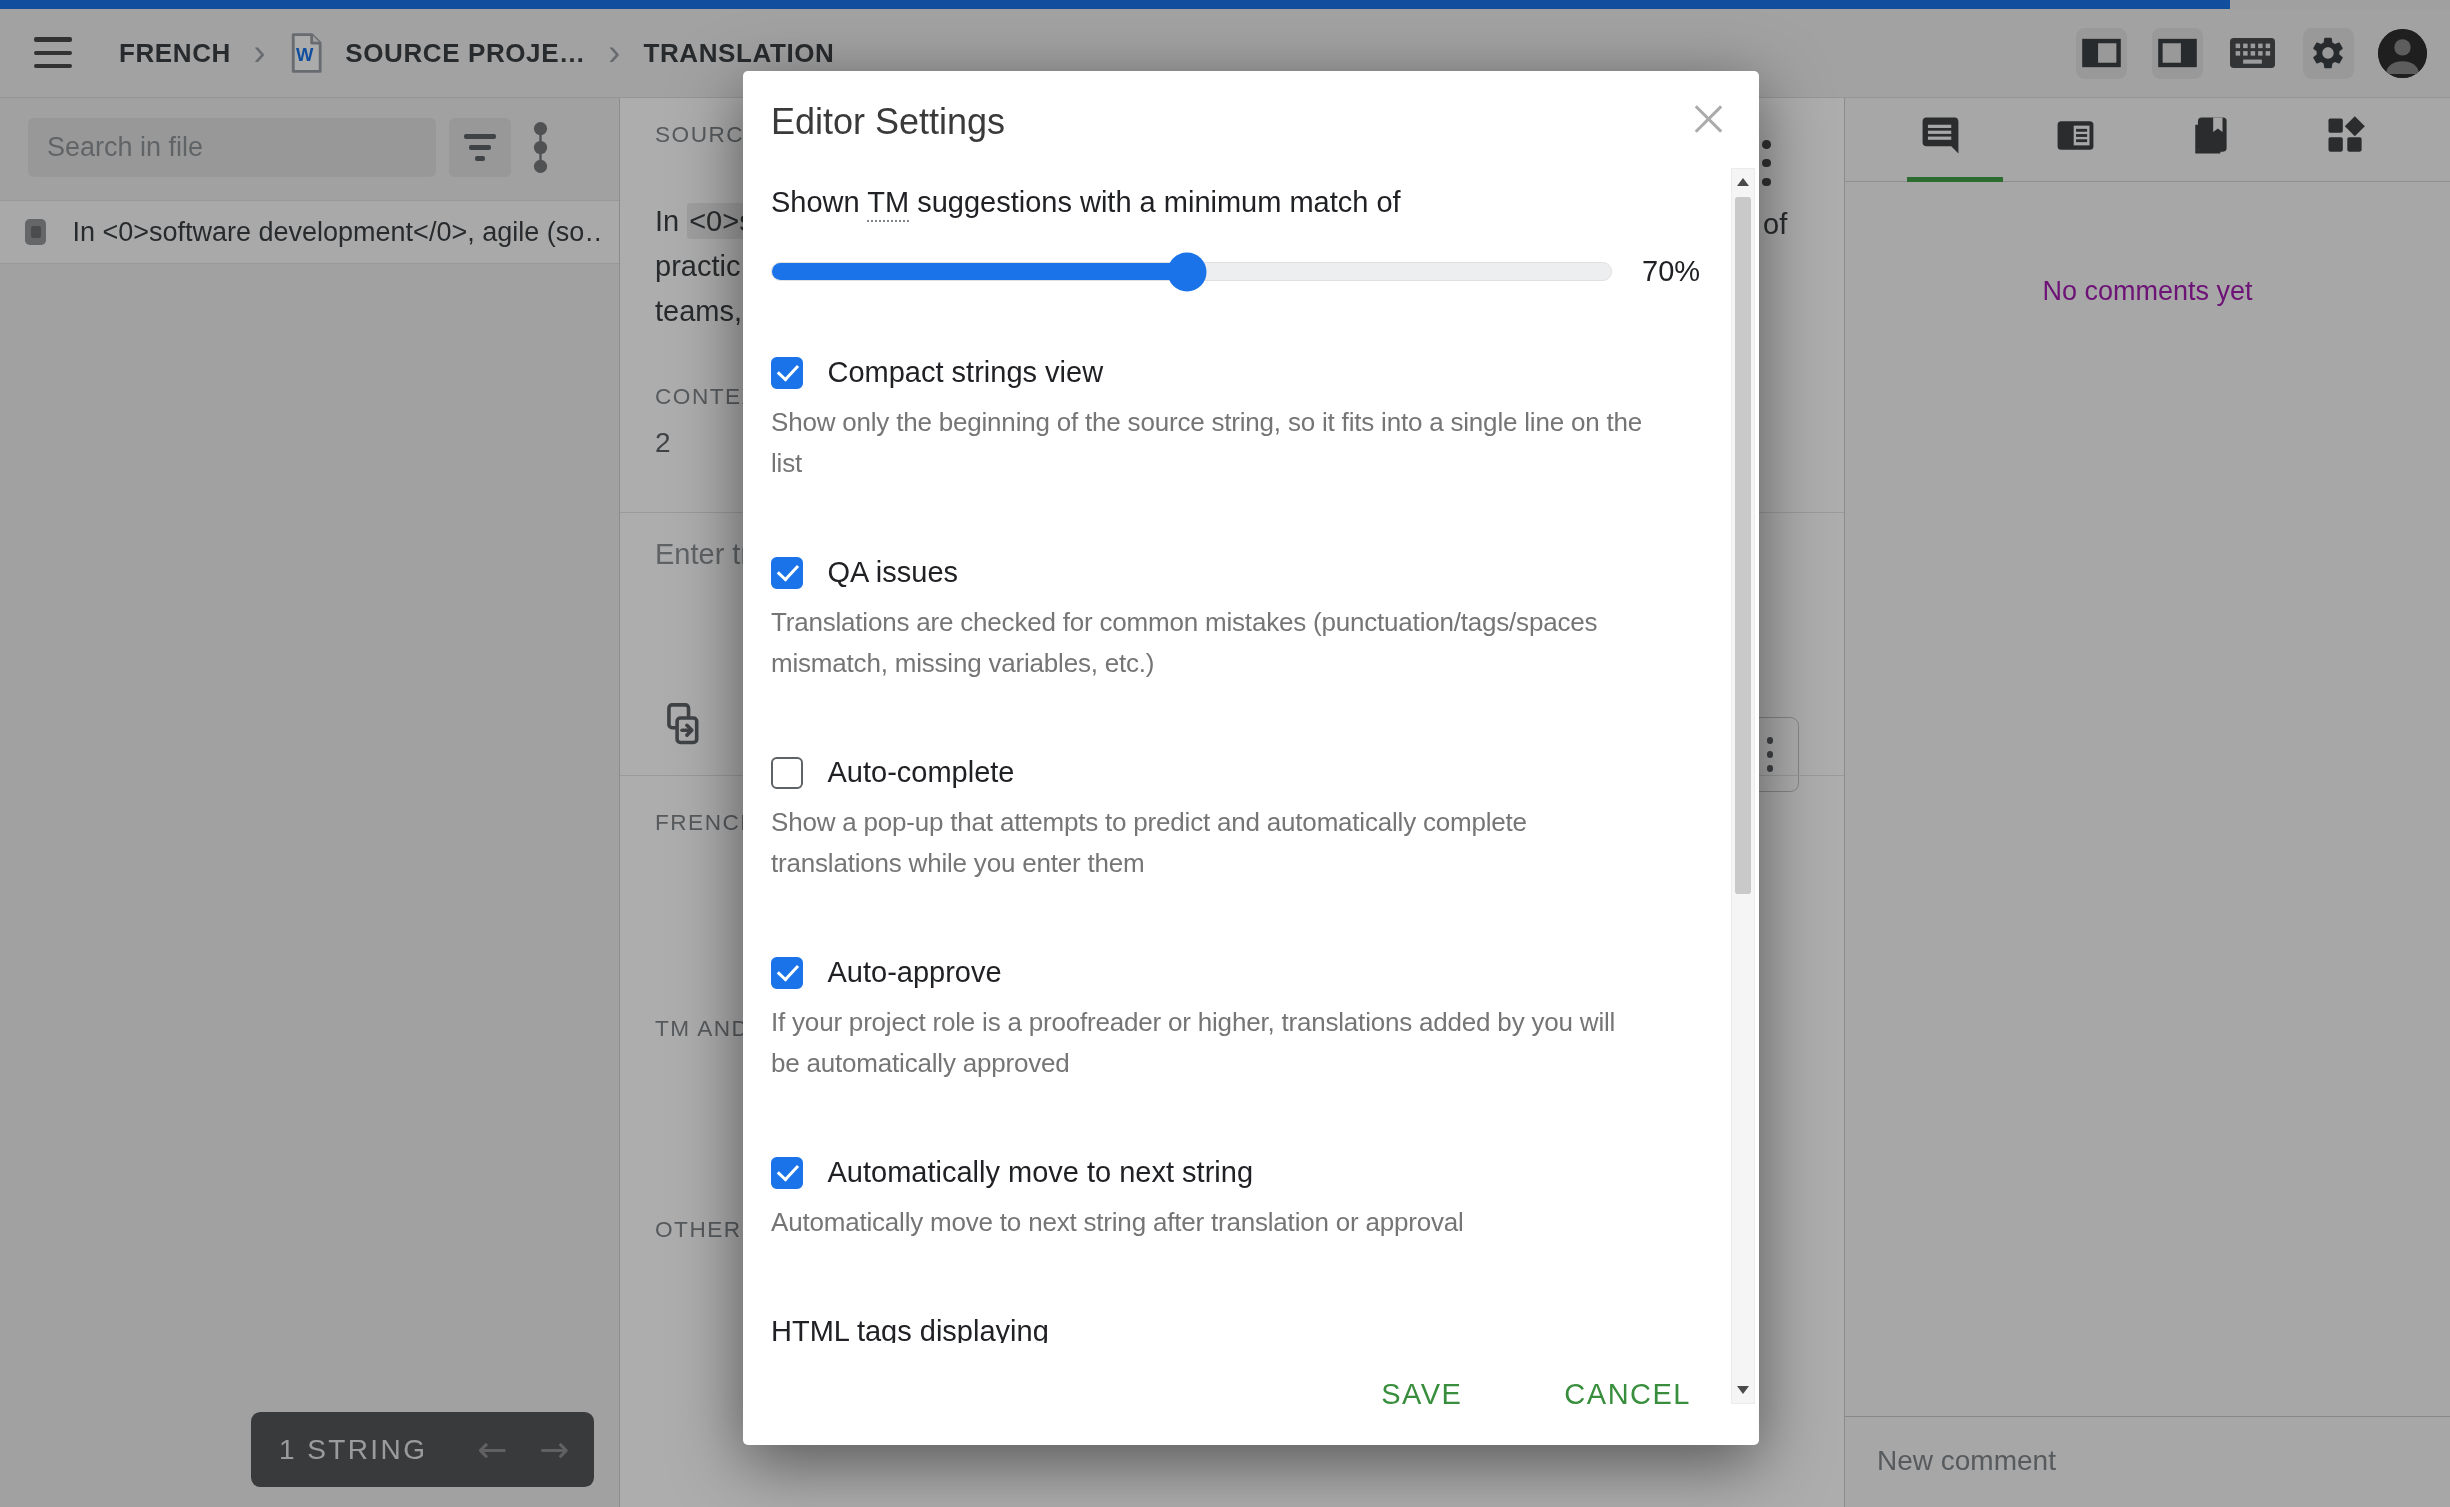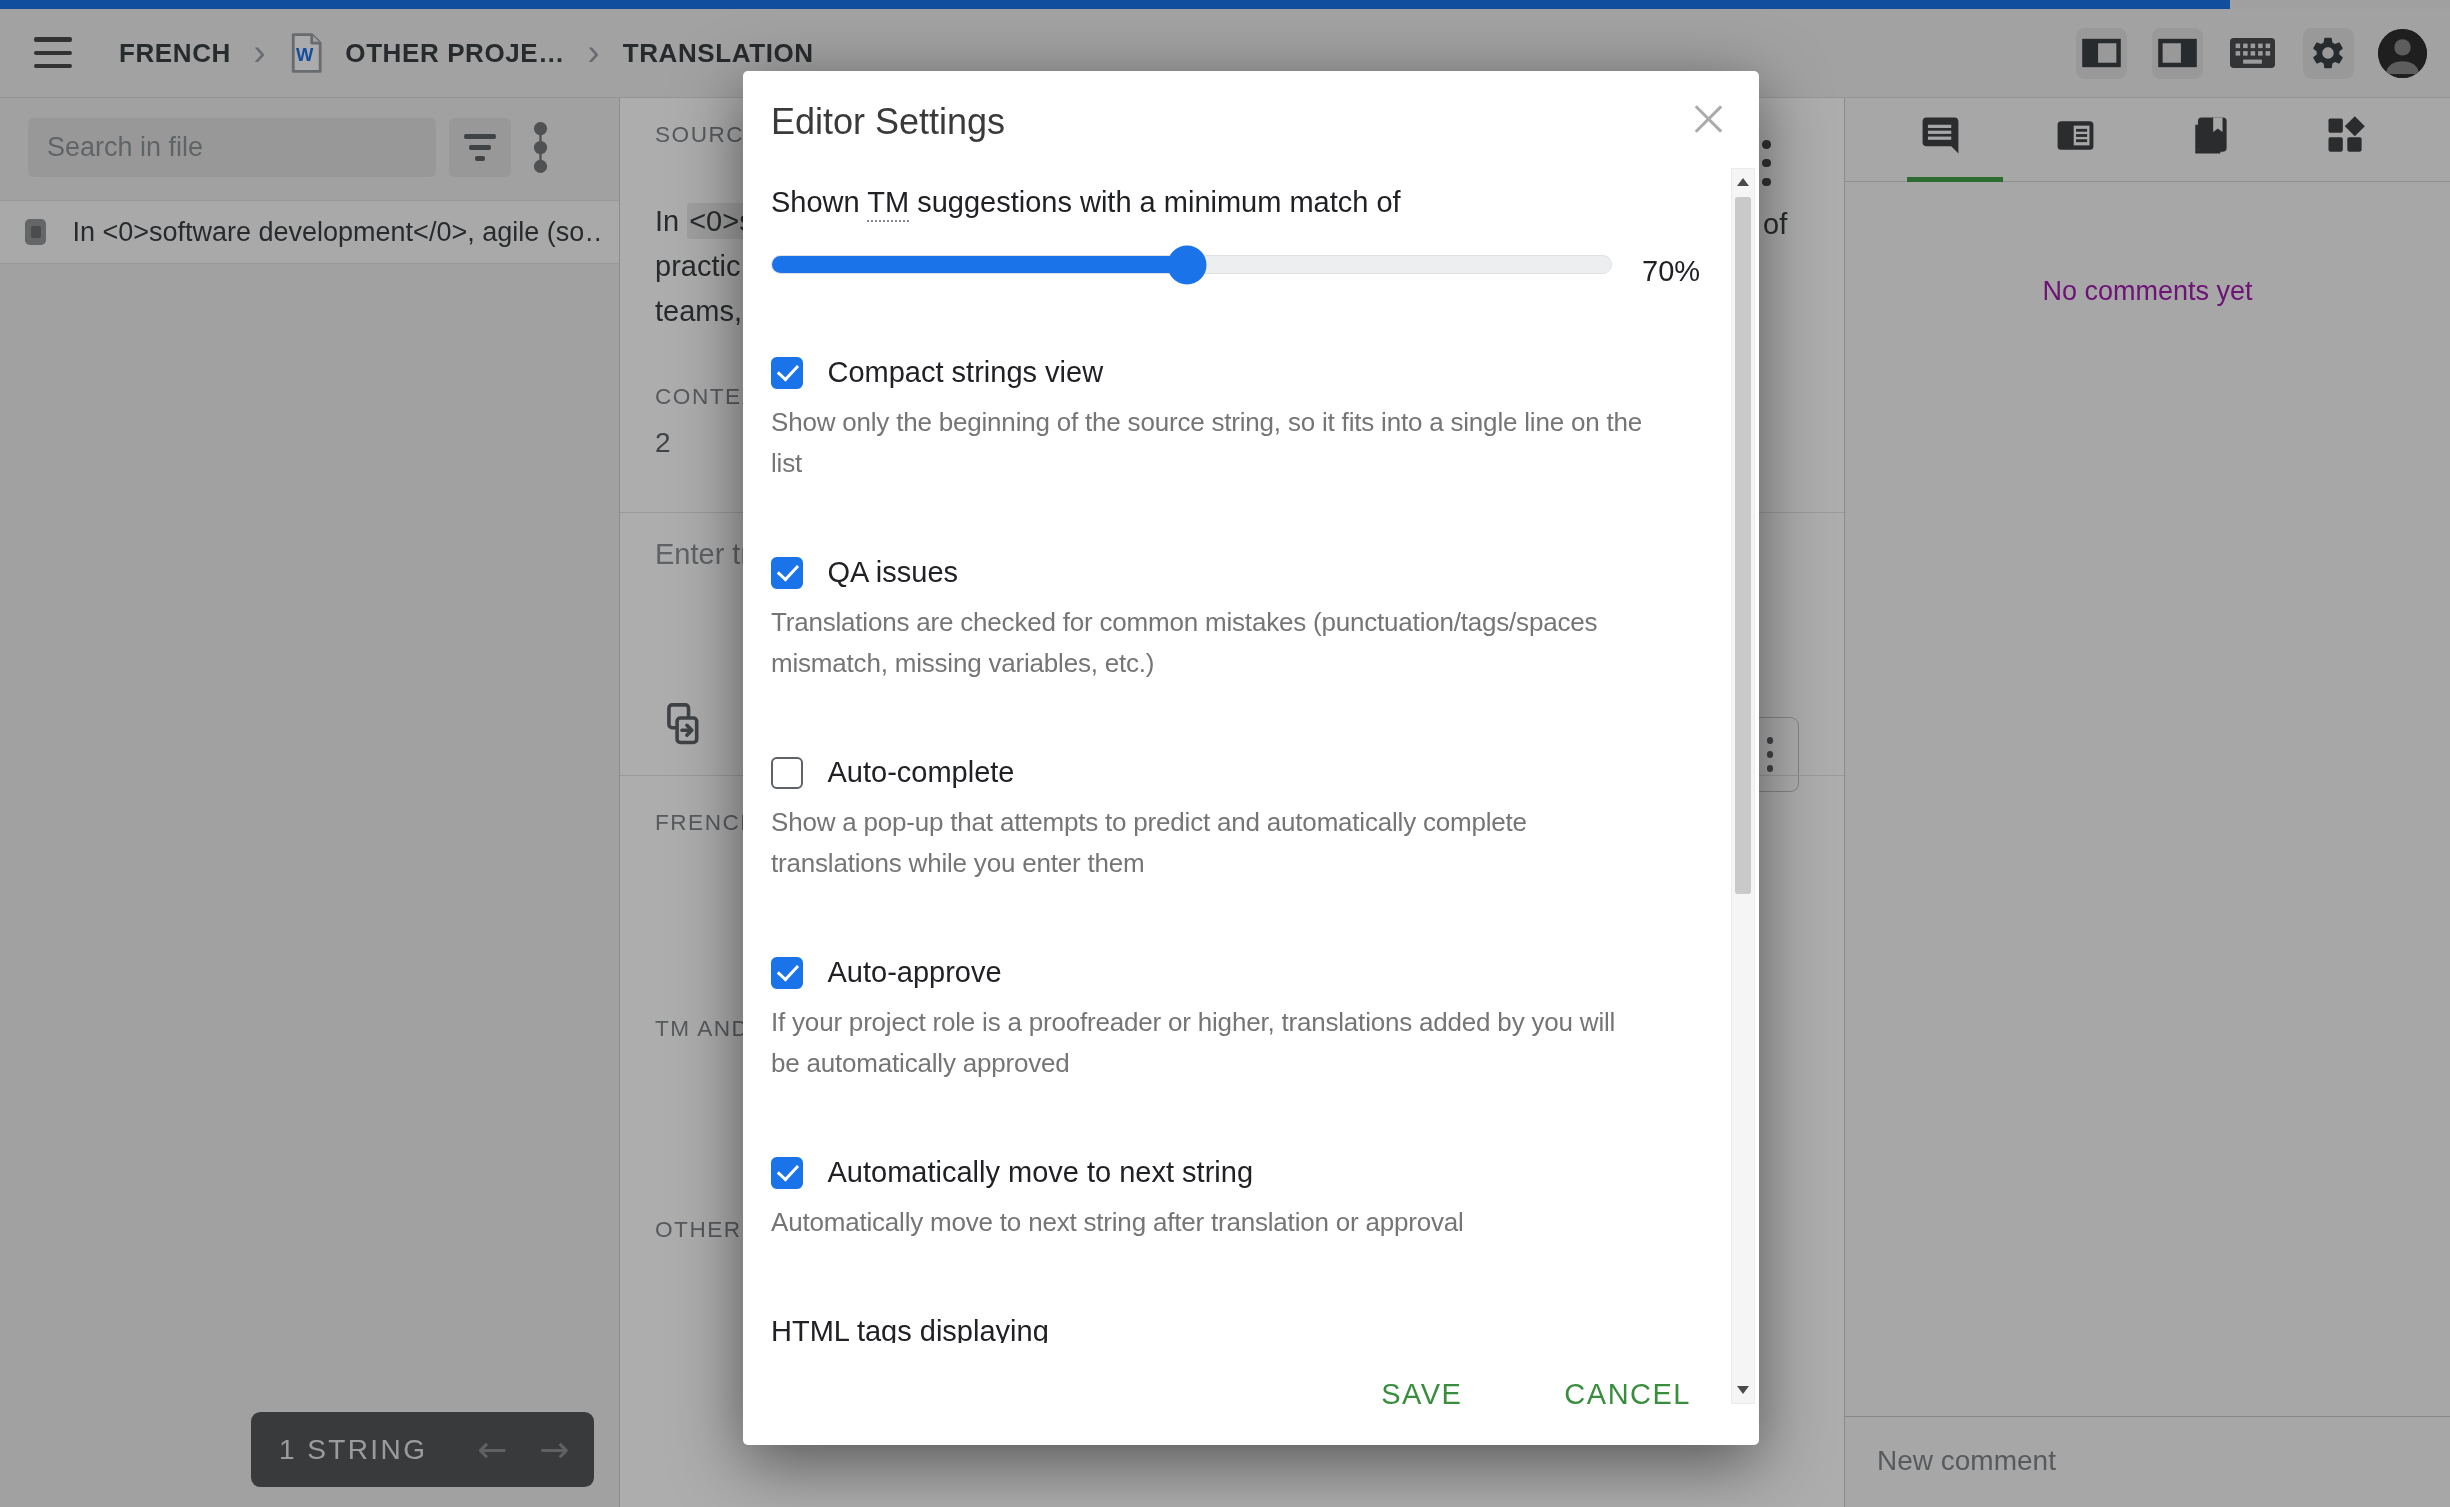"OTHER PROJE…" span.crumb { text: OTHER -> SOURCE }
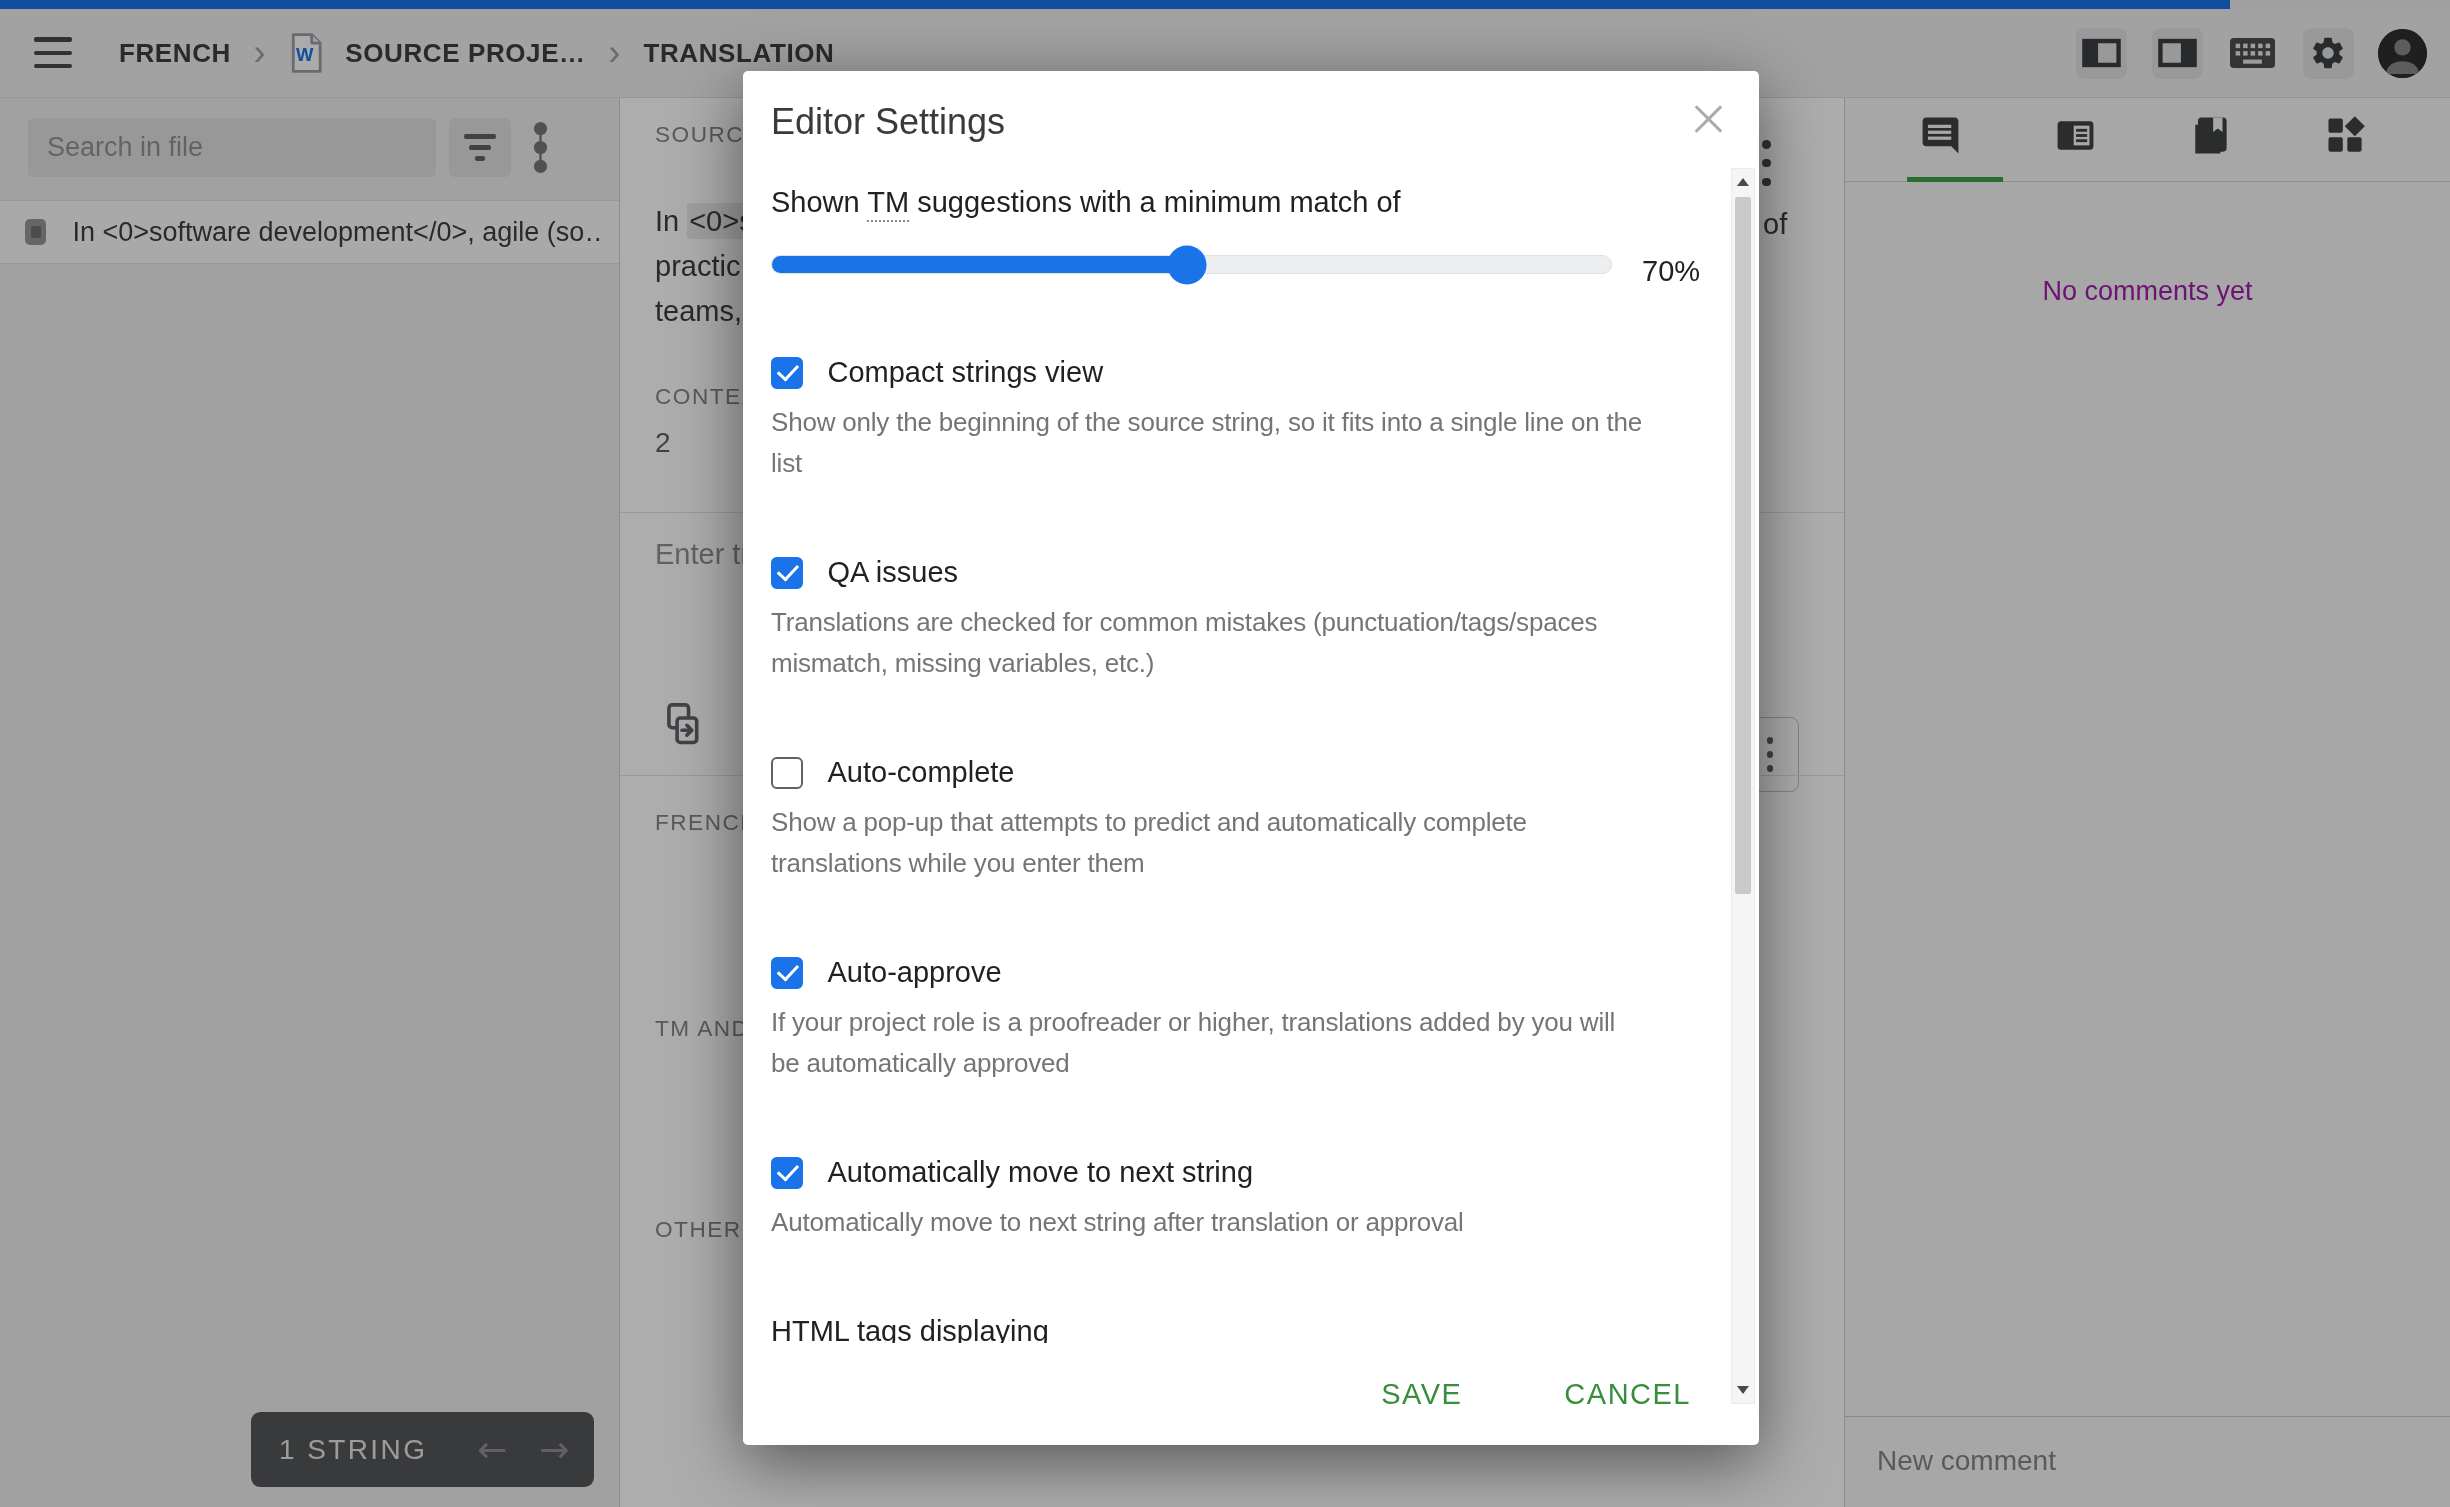"70%" .slider-row { align-items: flex-start -> center }
